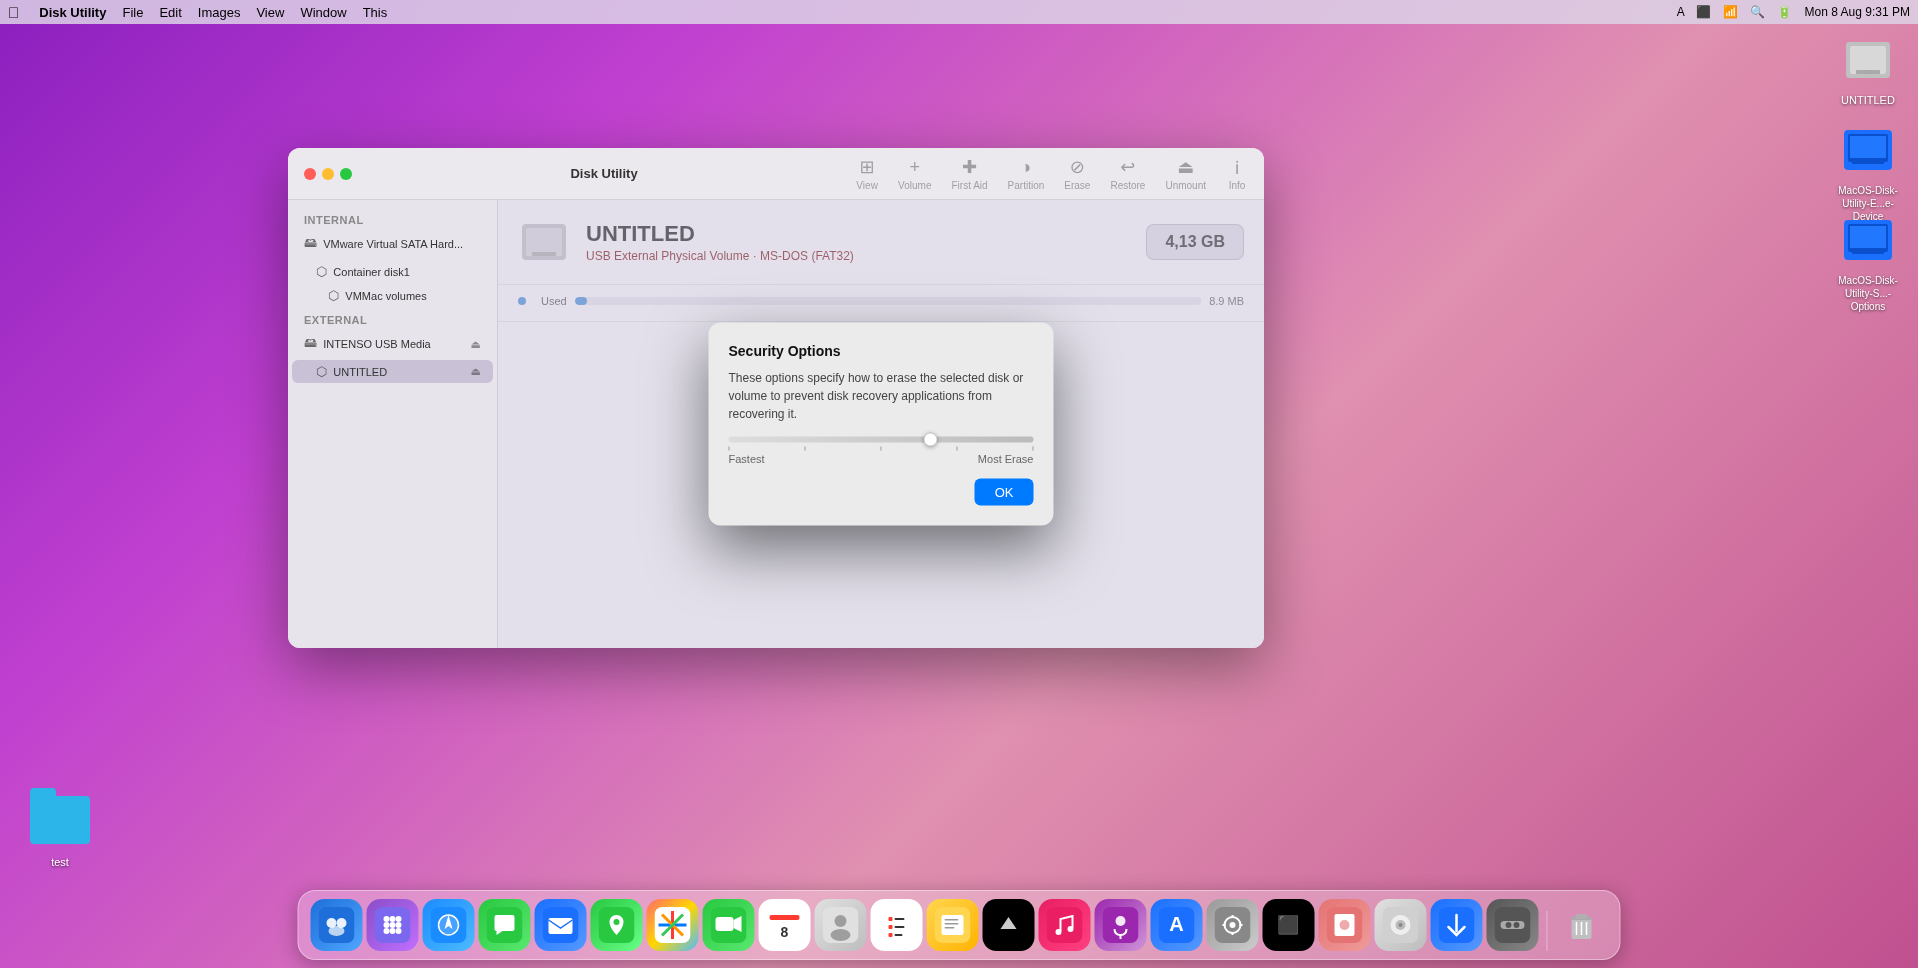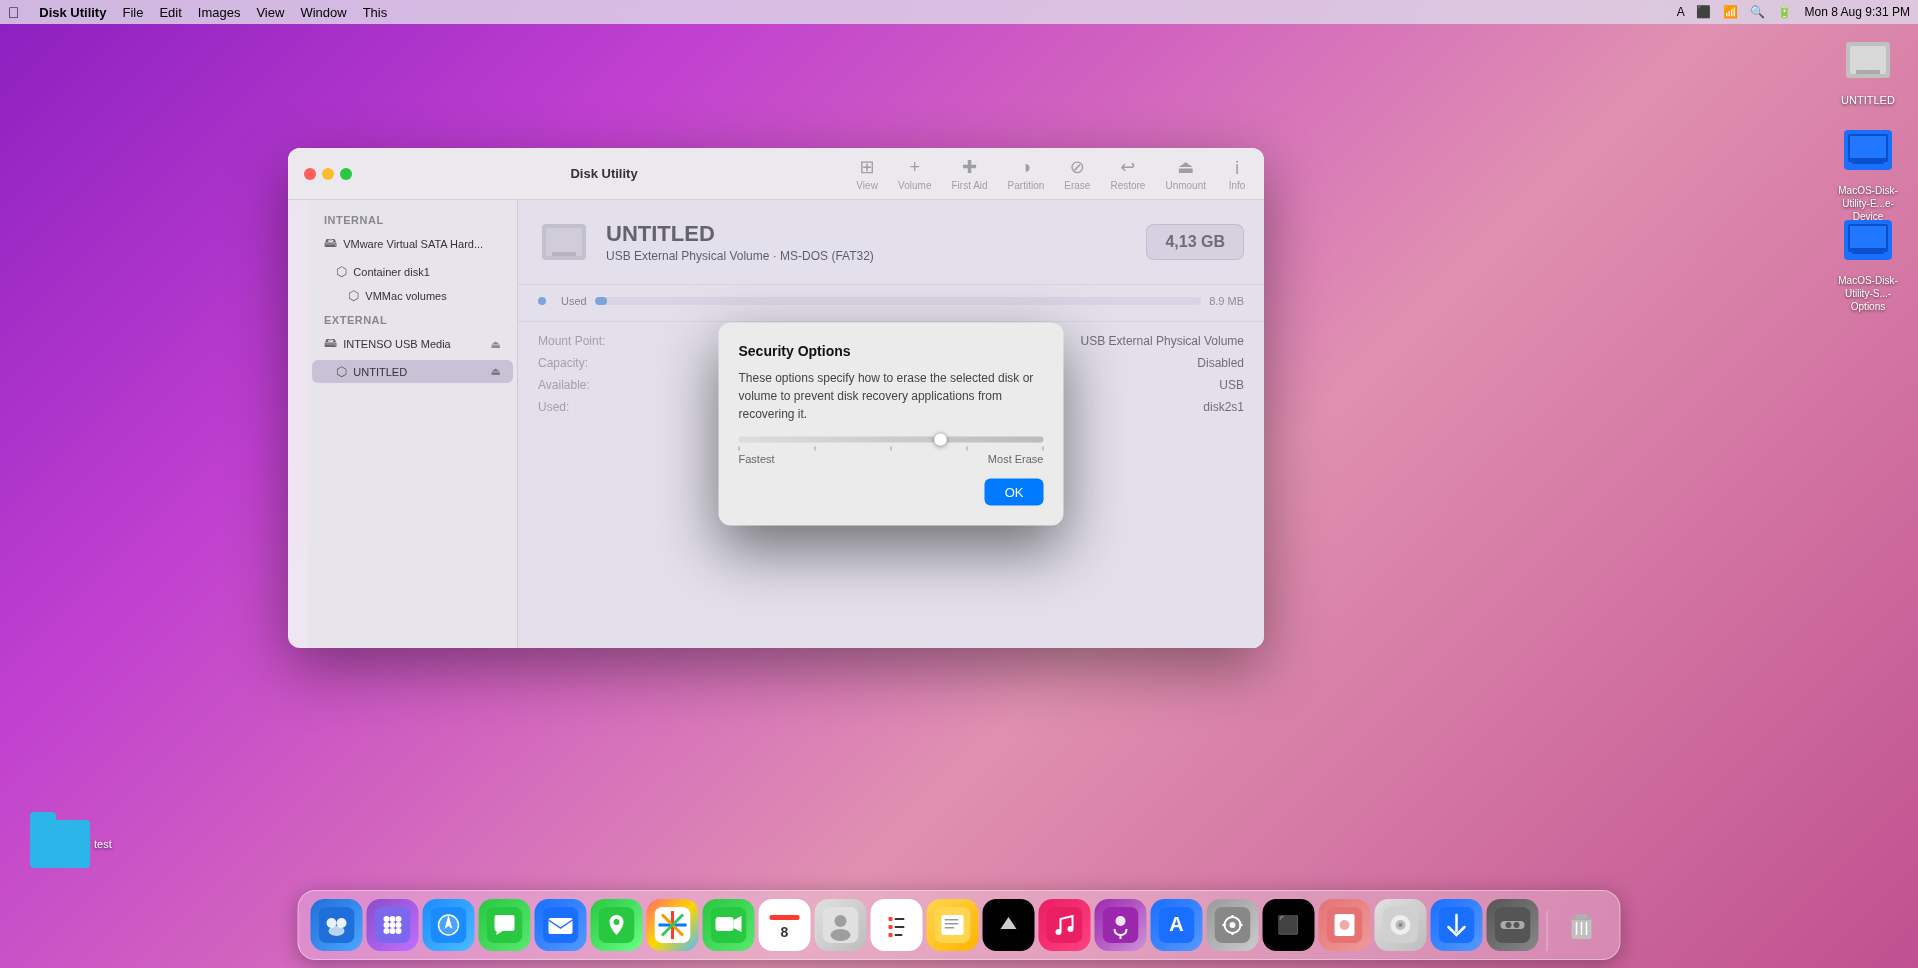"INTERNAL" .window-body { margin-left: 20px -> none }
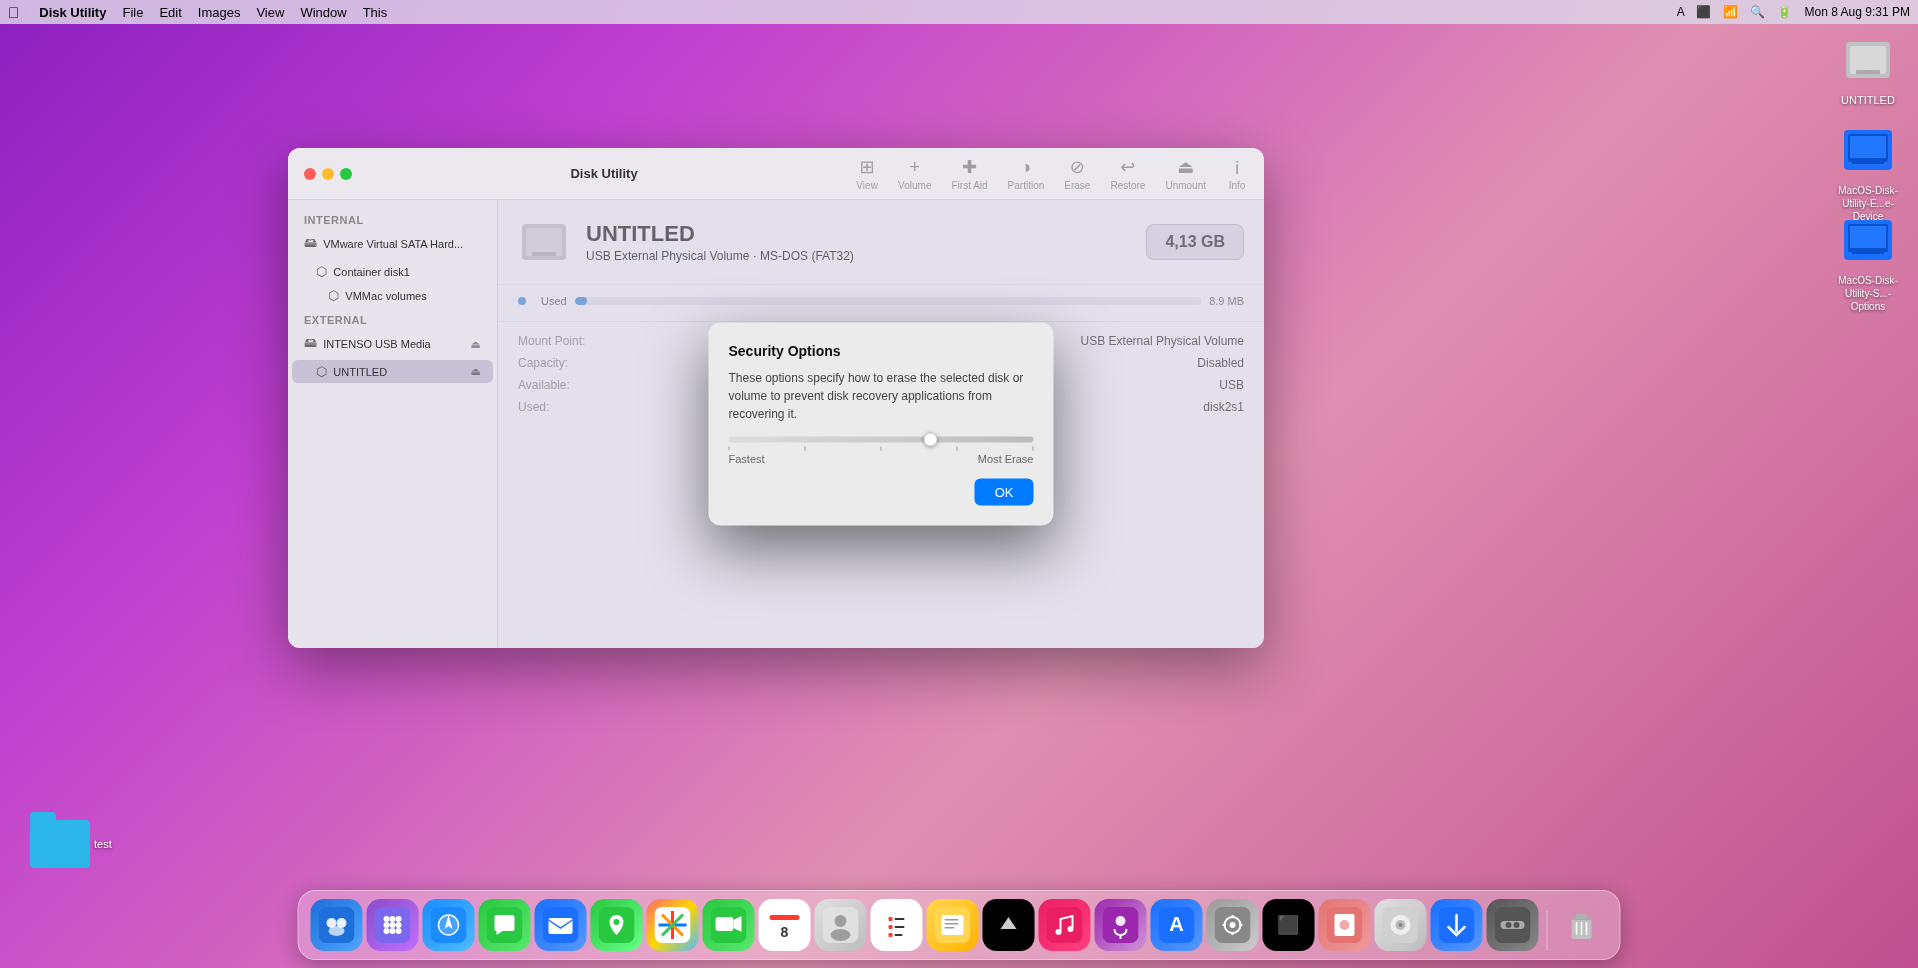"USB External Physical Volume ·" .volume-sub { color: #0f172a -> #7f1d1d }
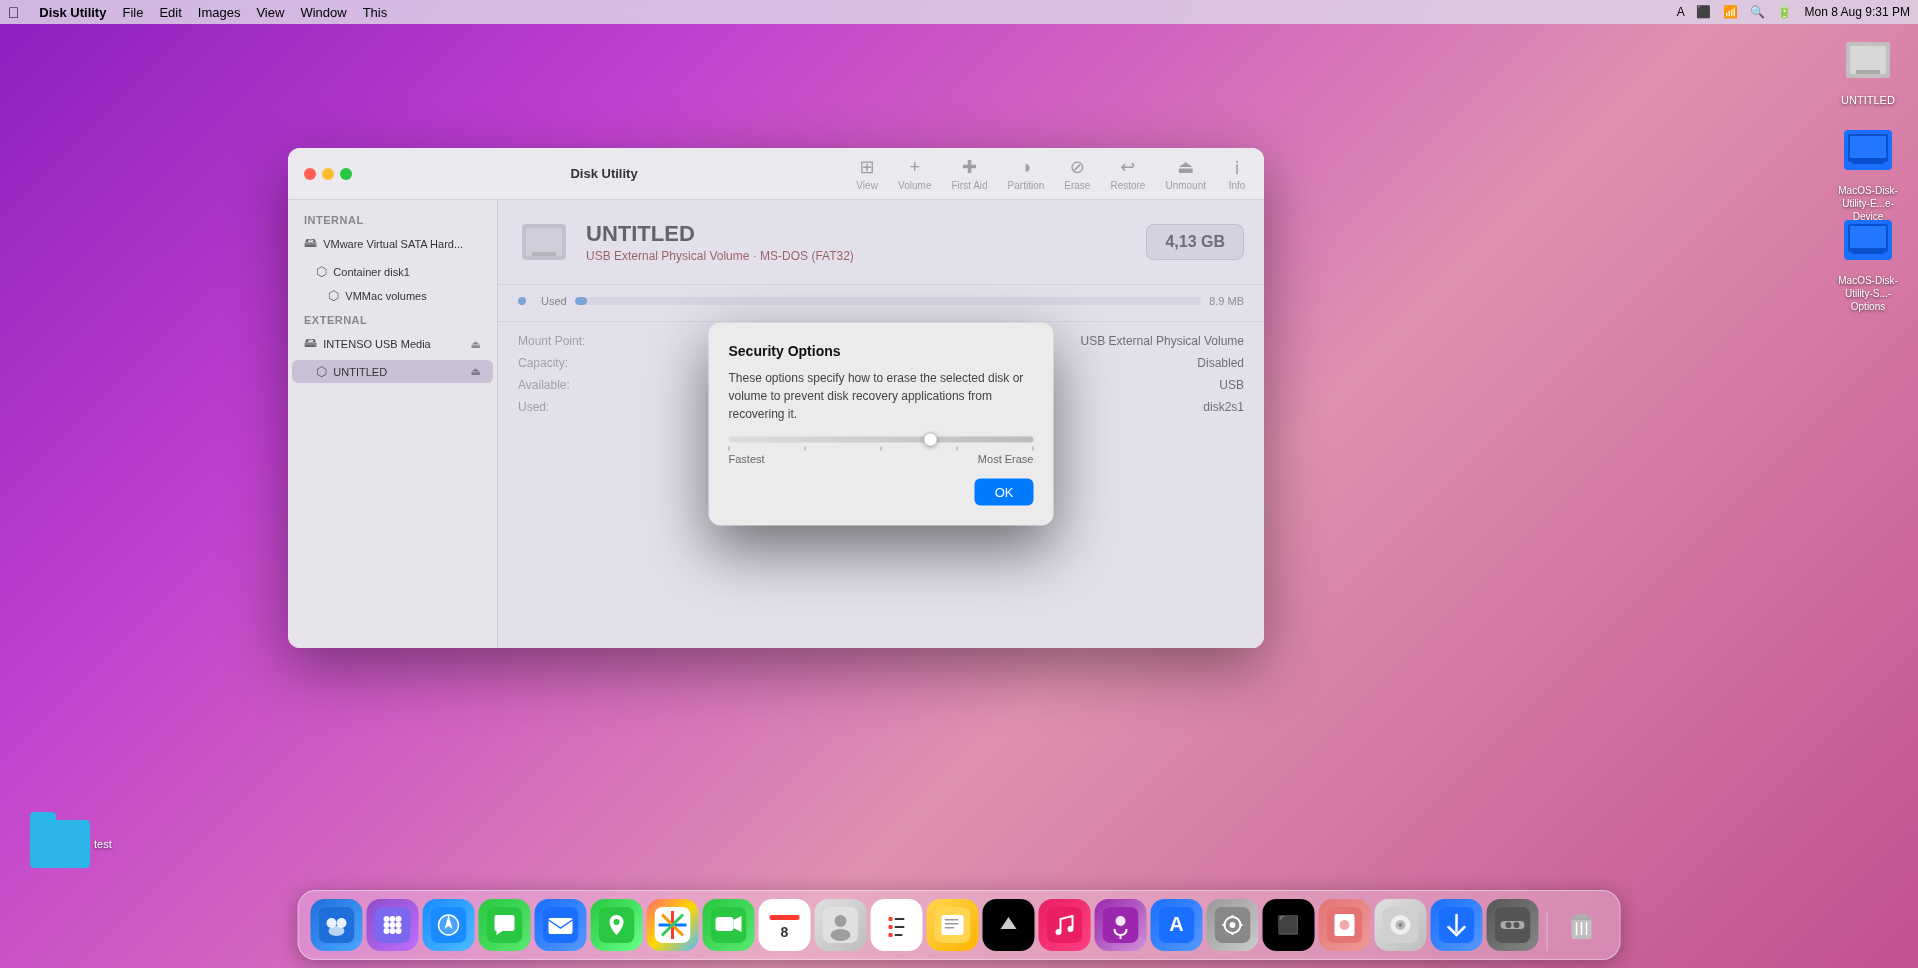"Mount Point:" div.info-grid { html: <div> <div>Mount Point:</div> <div>USB External Physical Volume</div> <div>Capacity:</div> <div>Disabled</div> <div>Available:</div> <div>USB</div> <div>Used:</div> <div>disk2s1</div> </div> -> none }
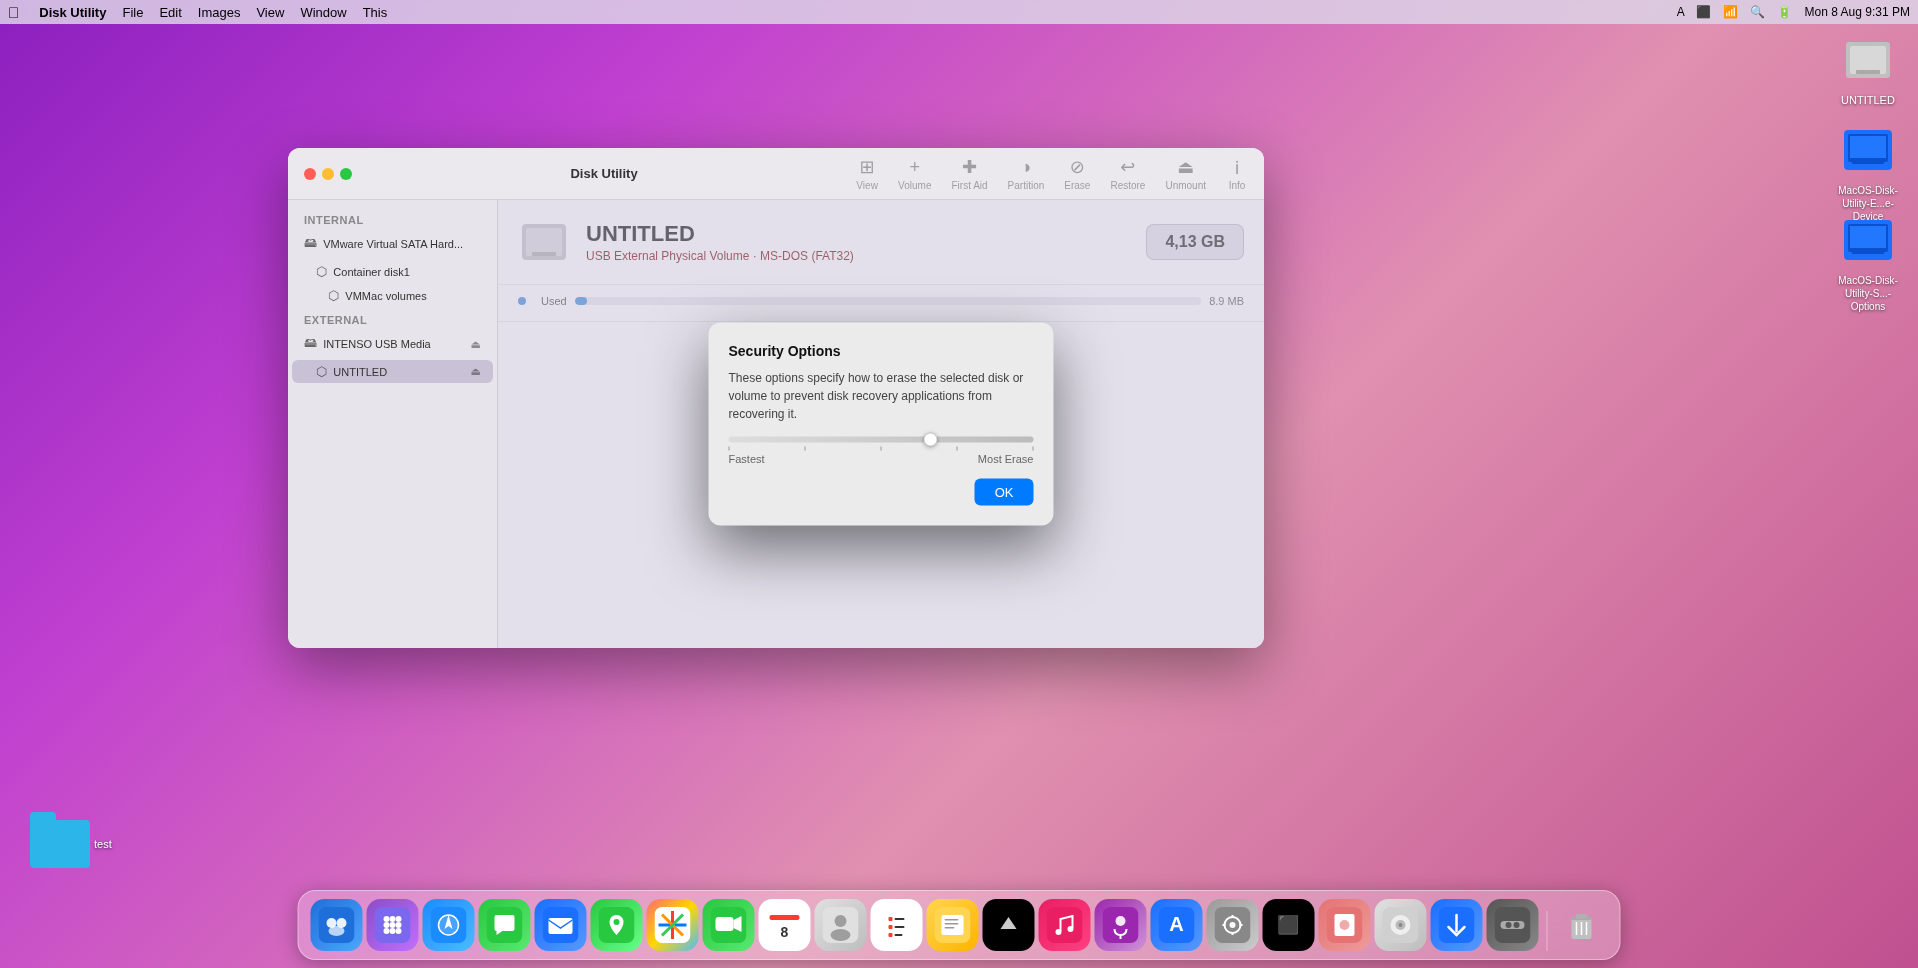"test" .desktop-folder { flex-direction: row -> column; gap: 4px -> 12px }
